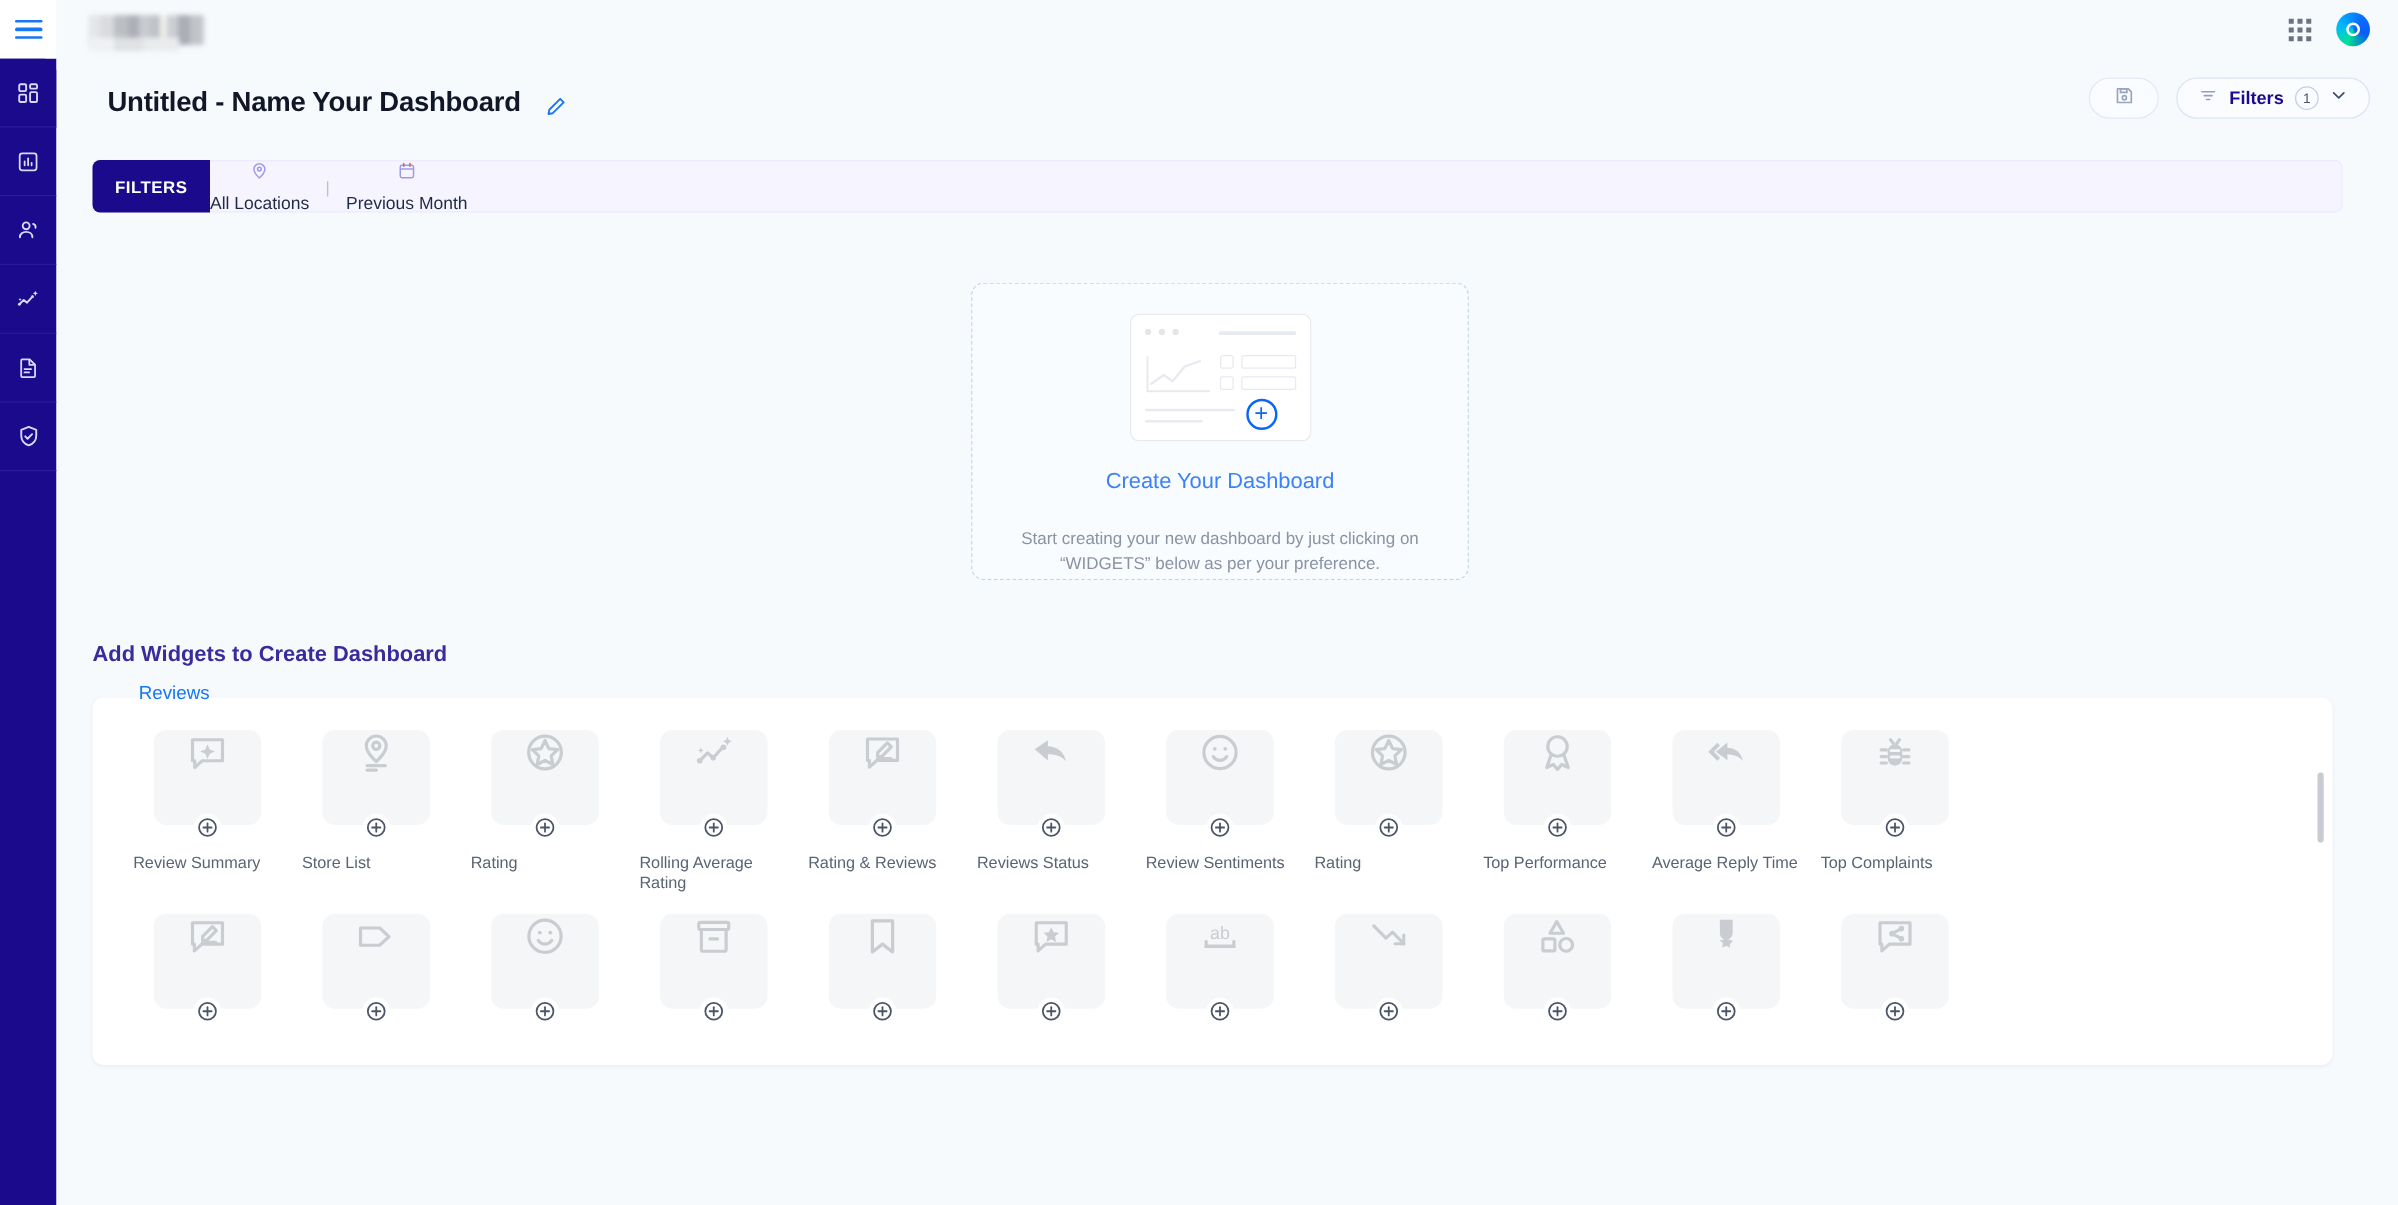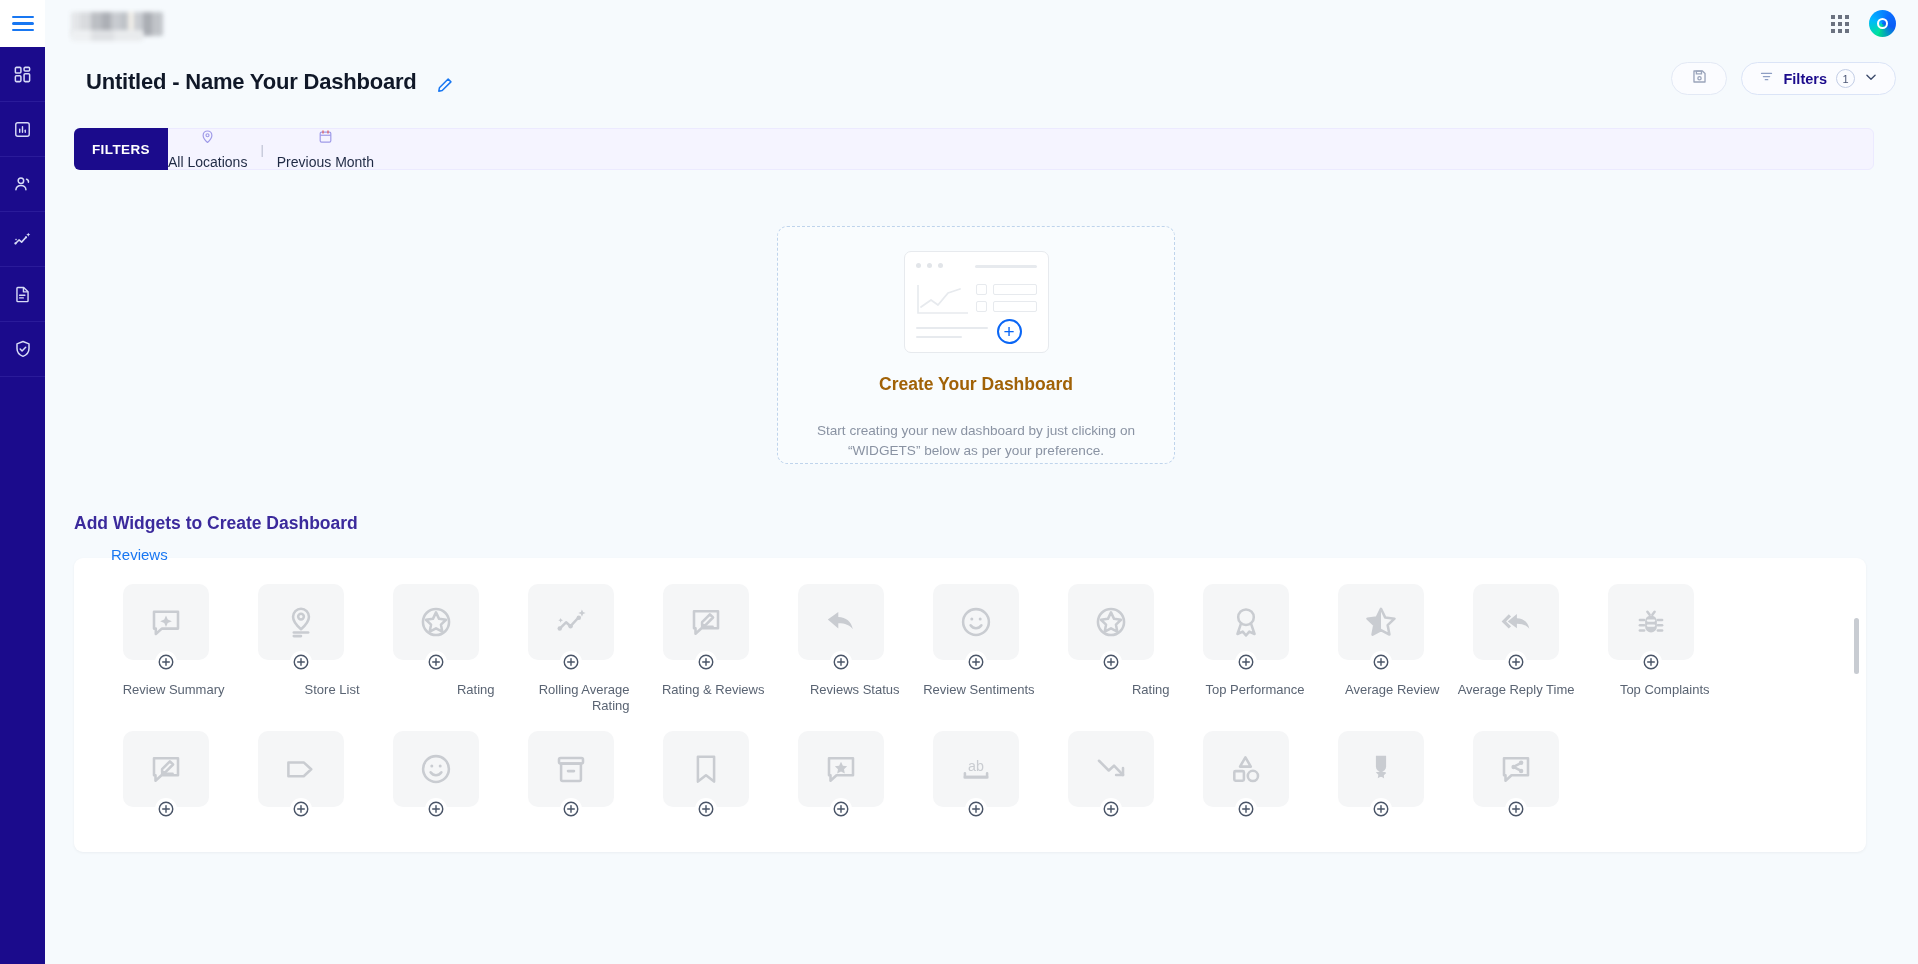"Create Your Dashboard" .empty-title { color: #a16207 -> #3b82f6; font-weight: 700 -> 400 }
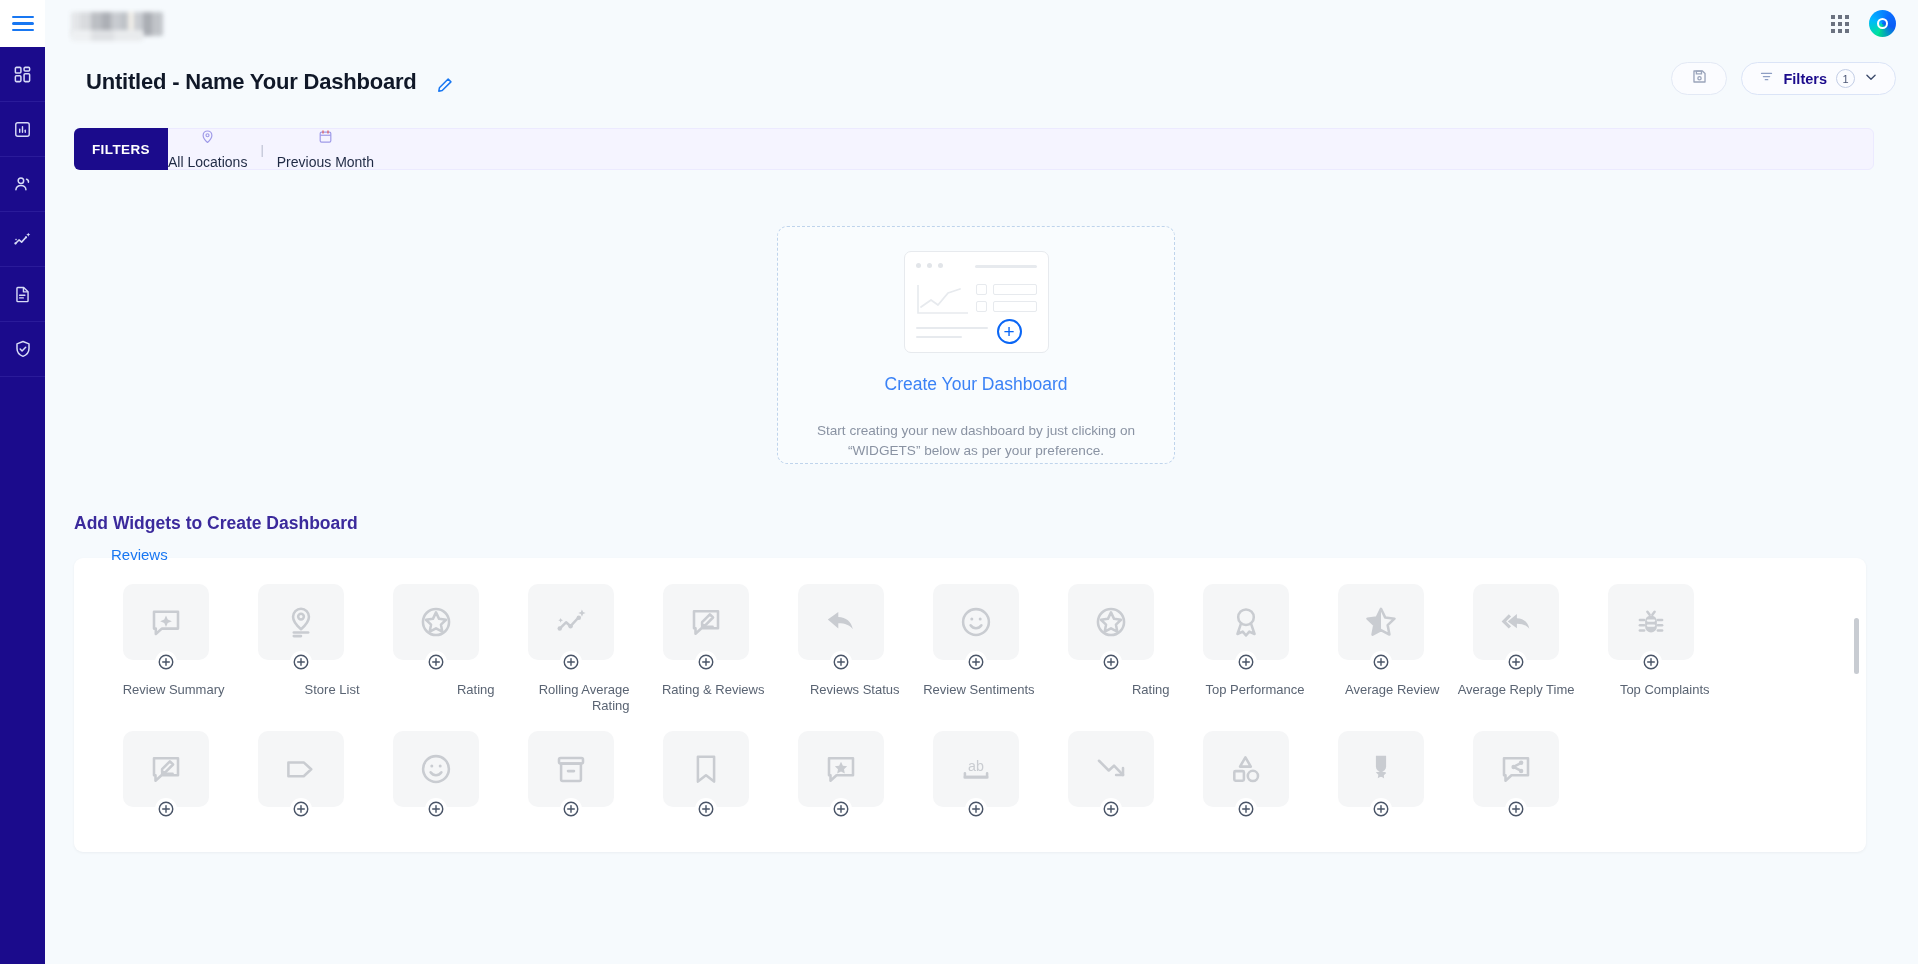"Review Summary" .wlabel { text-align: right -> left }
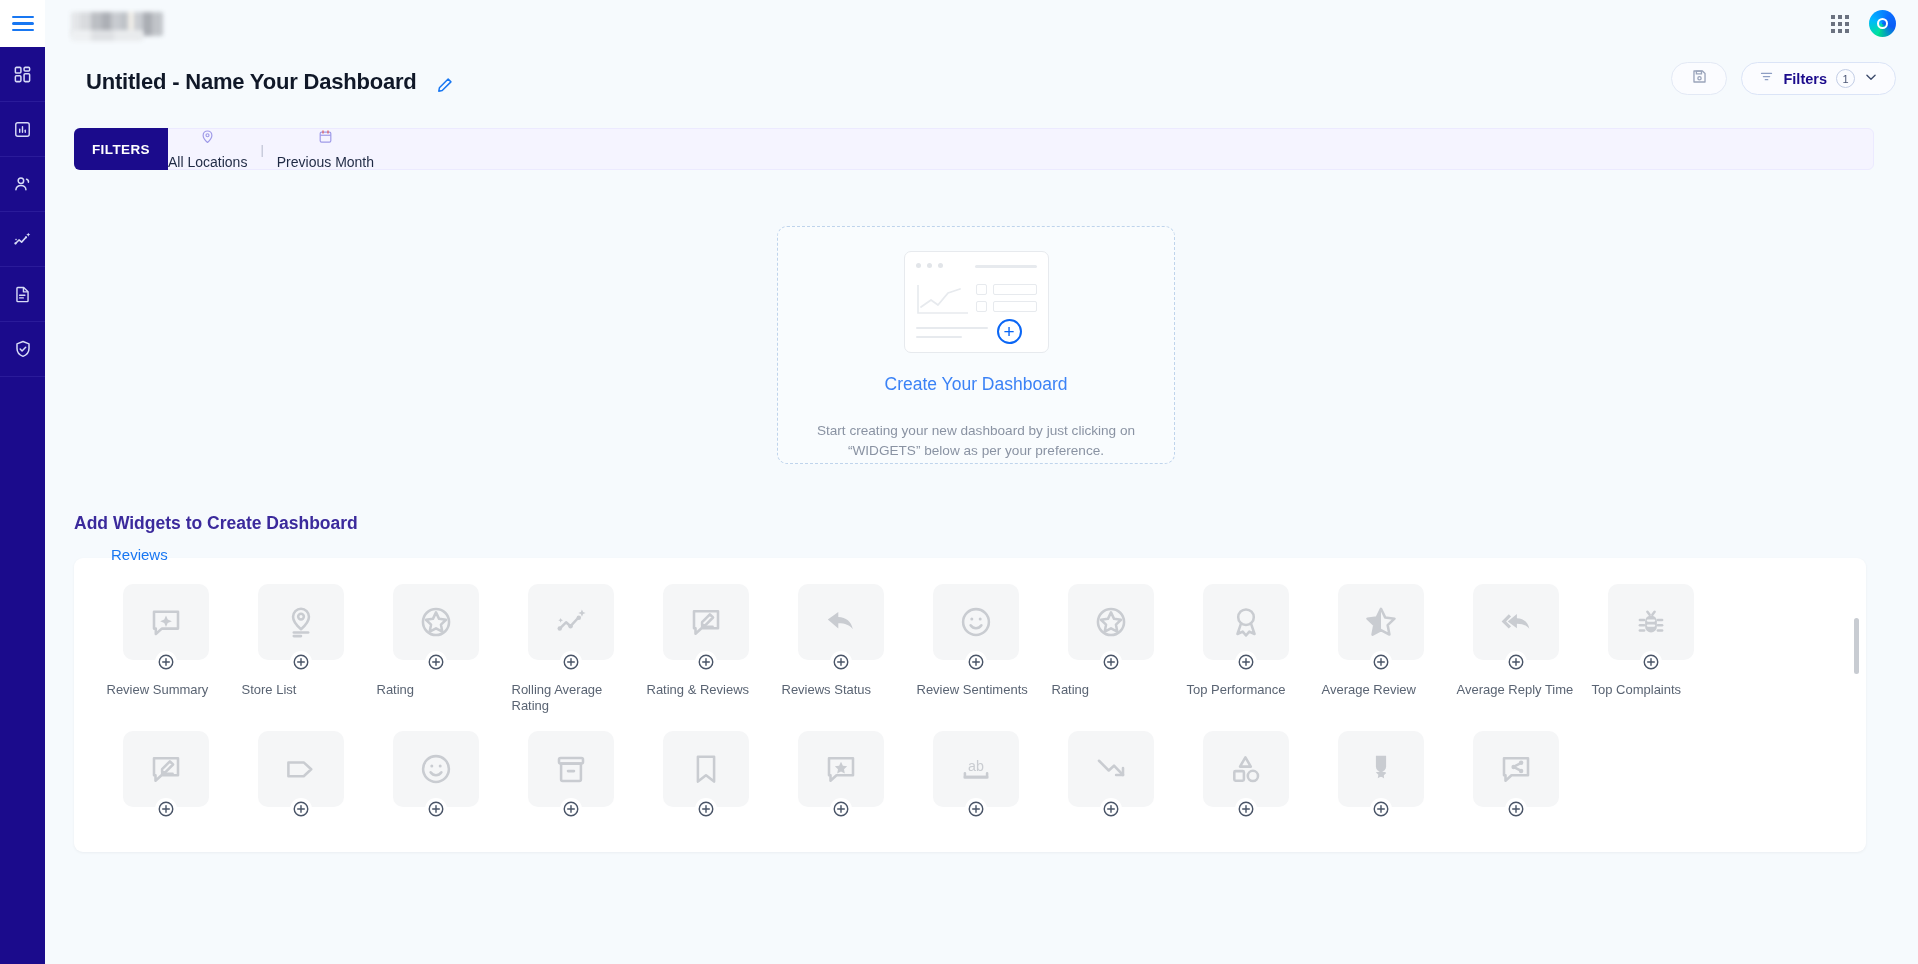"Average Review" div.wcell { html: <div> <div> <svg> <path></path> <path></path> </svg> <div> <svg> <circle></circle> <line></line> <line></line> </svg> </div> </div> <div>Average Review</div> </div> -> none }
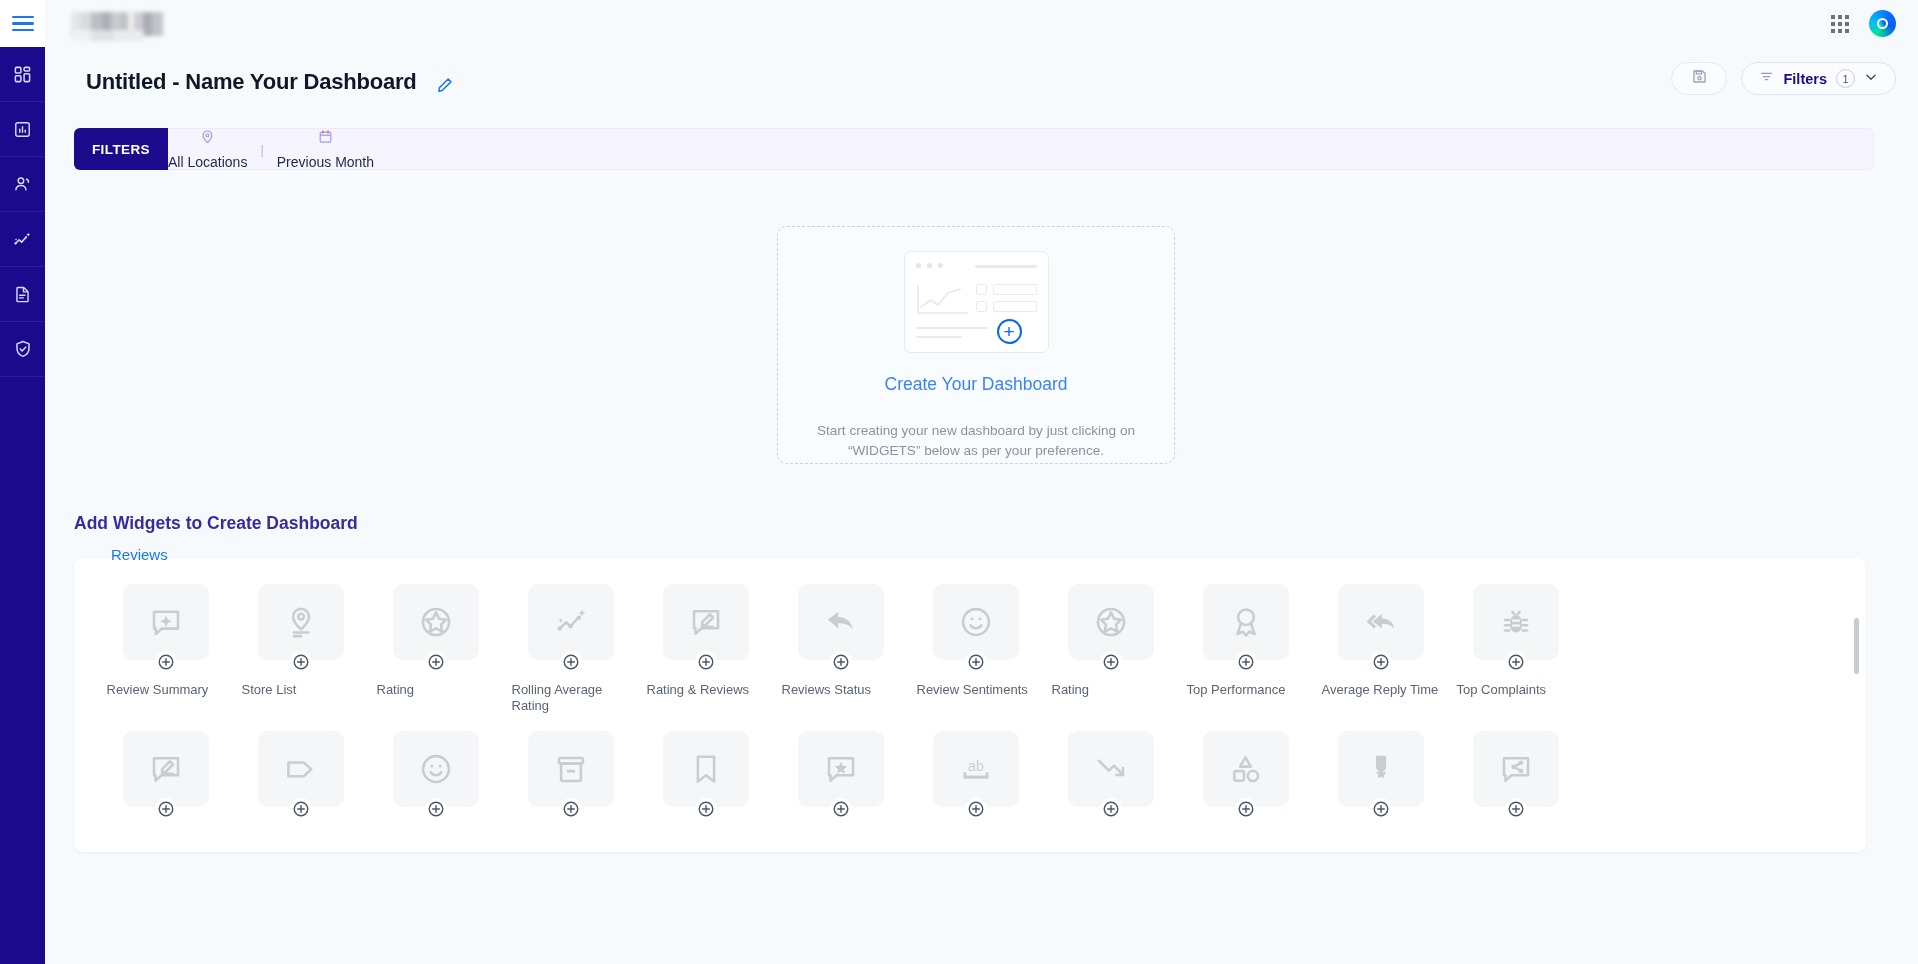"ab" .wtile { align-items: center -> flex-start }
